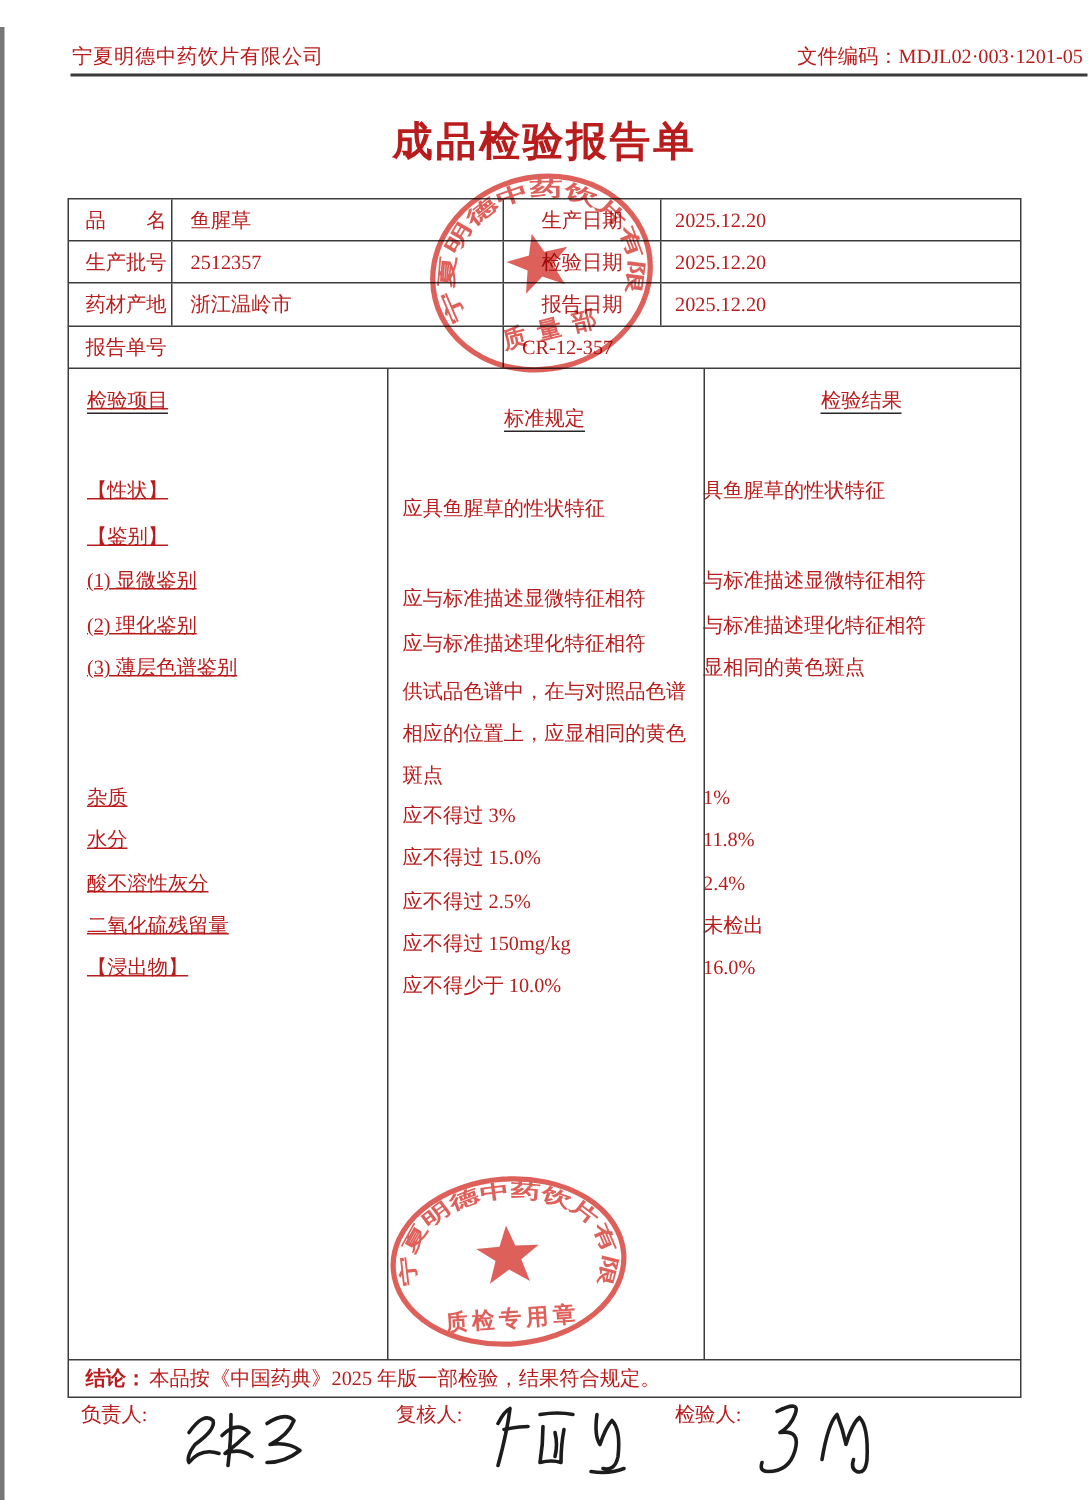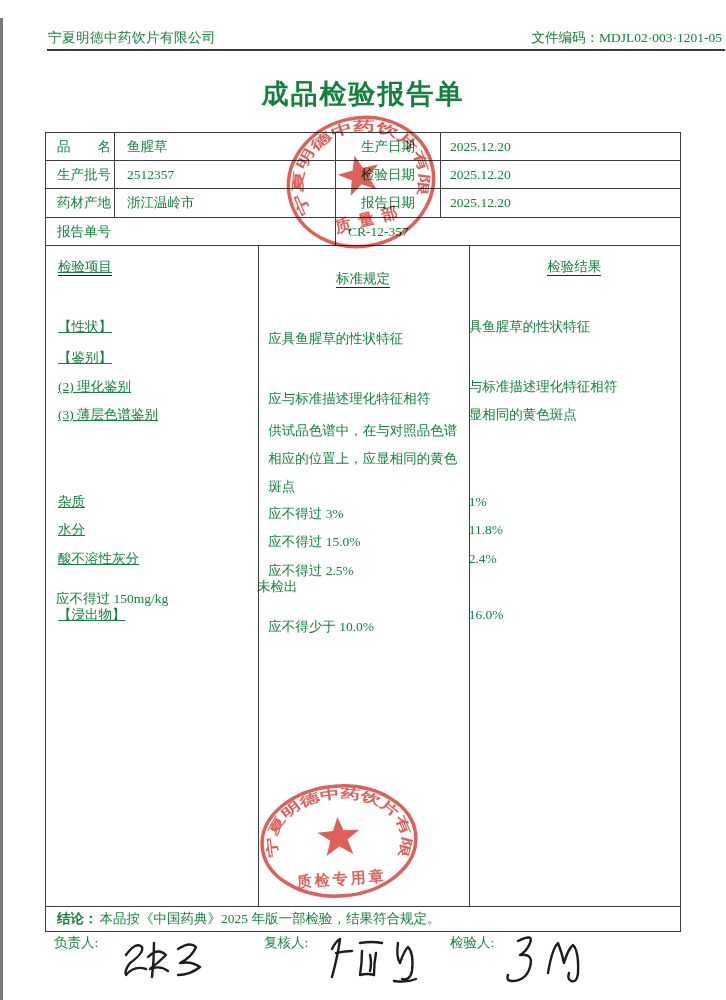"宁夏明德中药饮片有限公司" .page { color: #15803d -> #b91c1c }
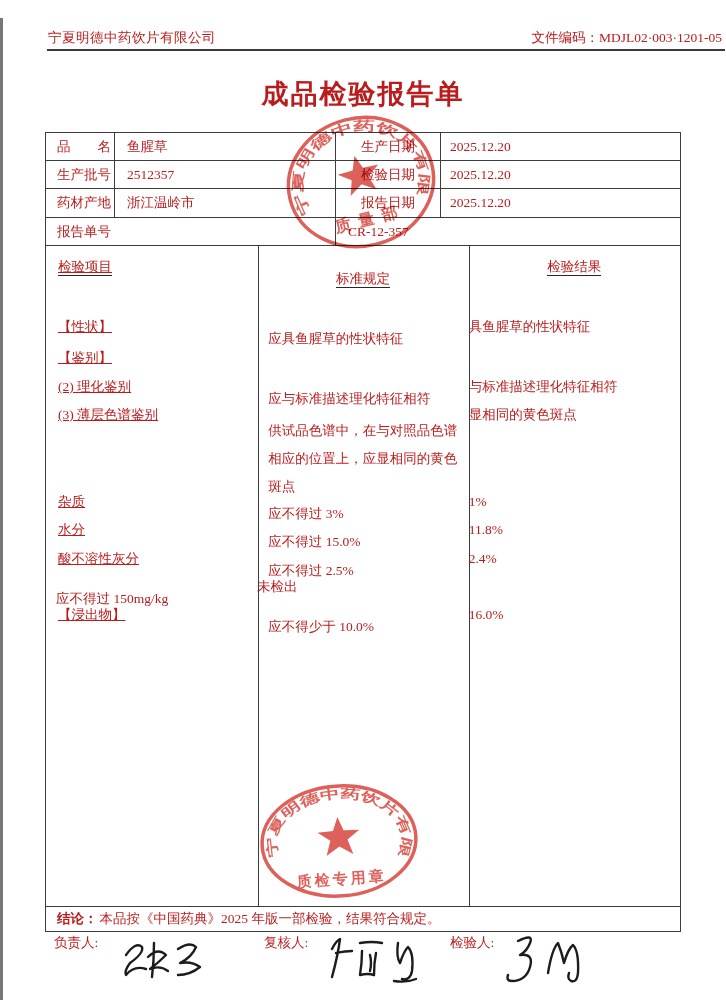"(1) 显微鉴别" div.mrow { html: none -> <div> <div>(1) 显微鉴别</div> <div>应与标准描述显微特征相符</div> <div>与标准描述显微特征相符</div> </div> }
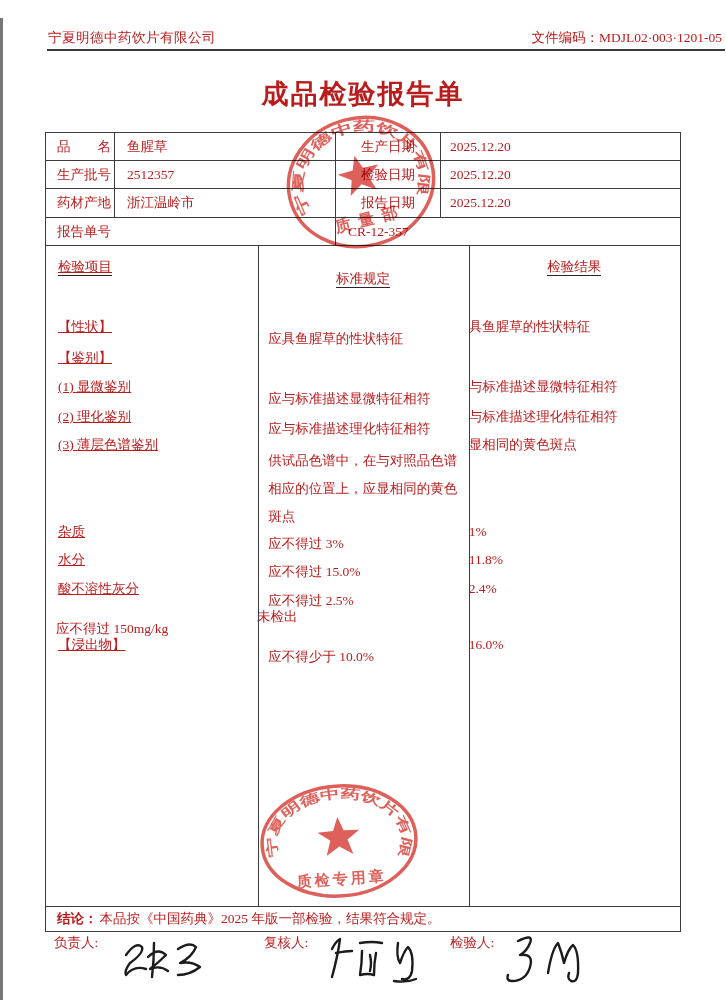"二氧化硫残留量" div.col-i { html: none -> <div>二氧化硫残留量</div> }
